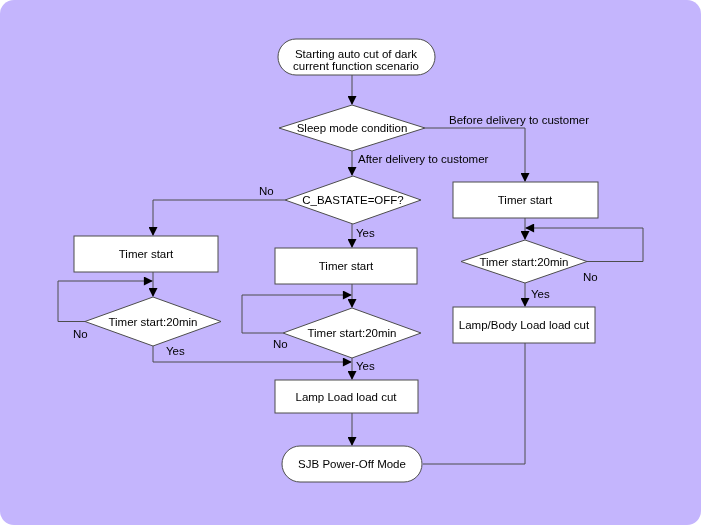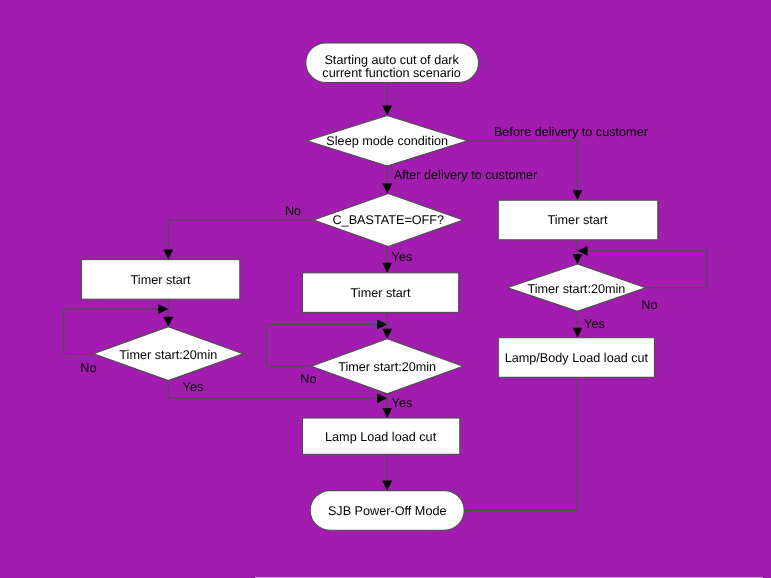"Starting auto cut of dark" #canvas { background: #a21caf -> #c4b5fd; border-radius: none -> 14px }
